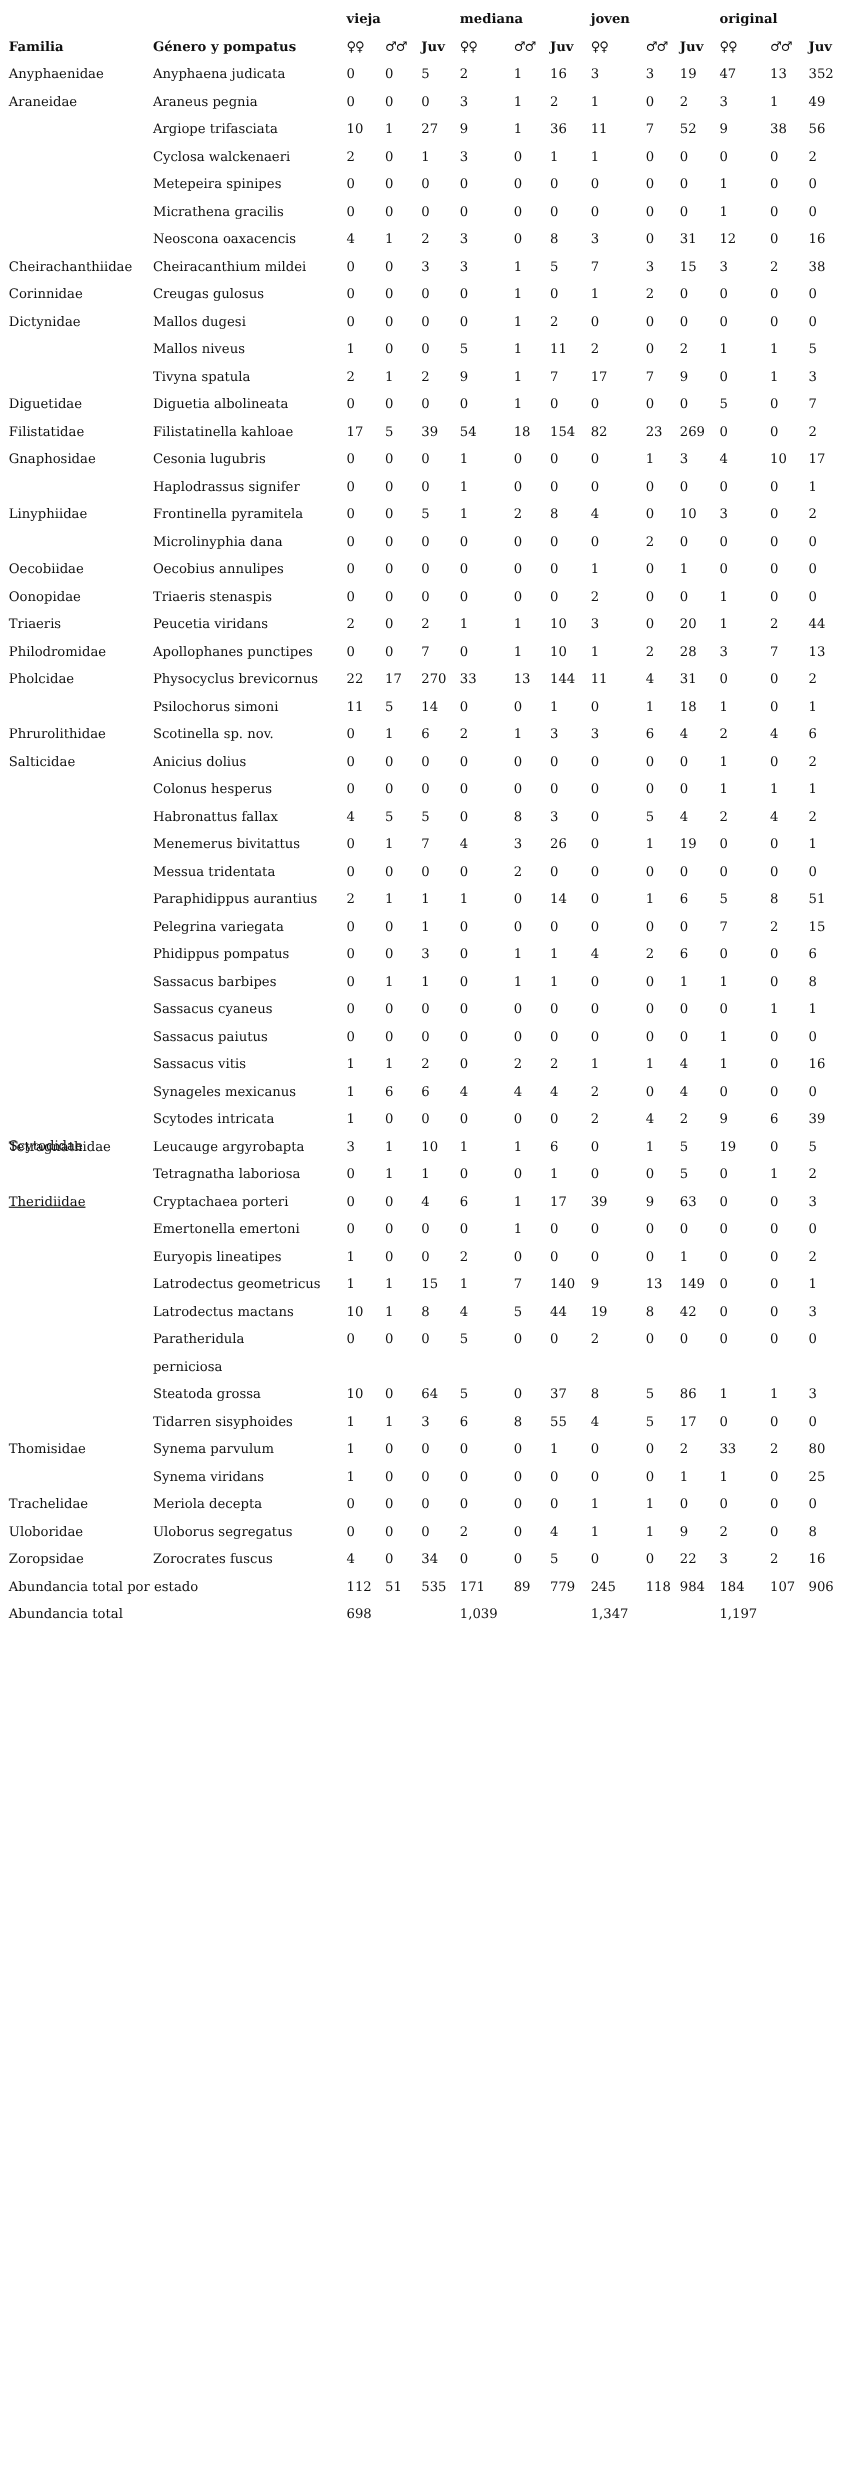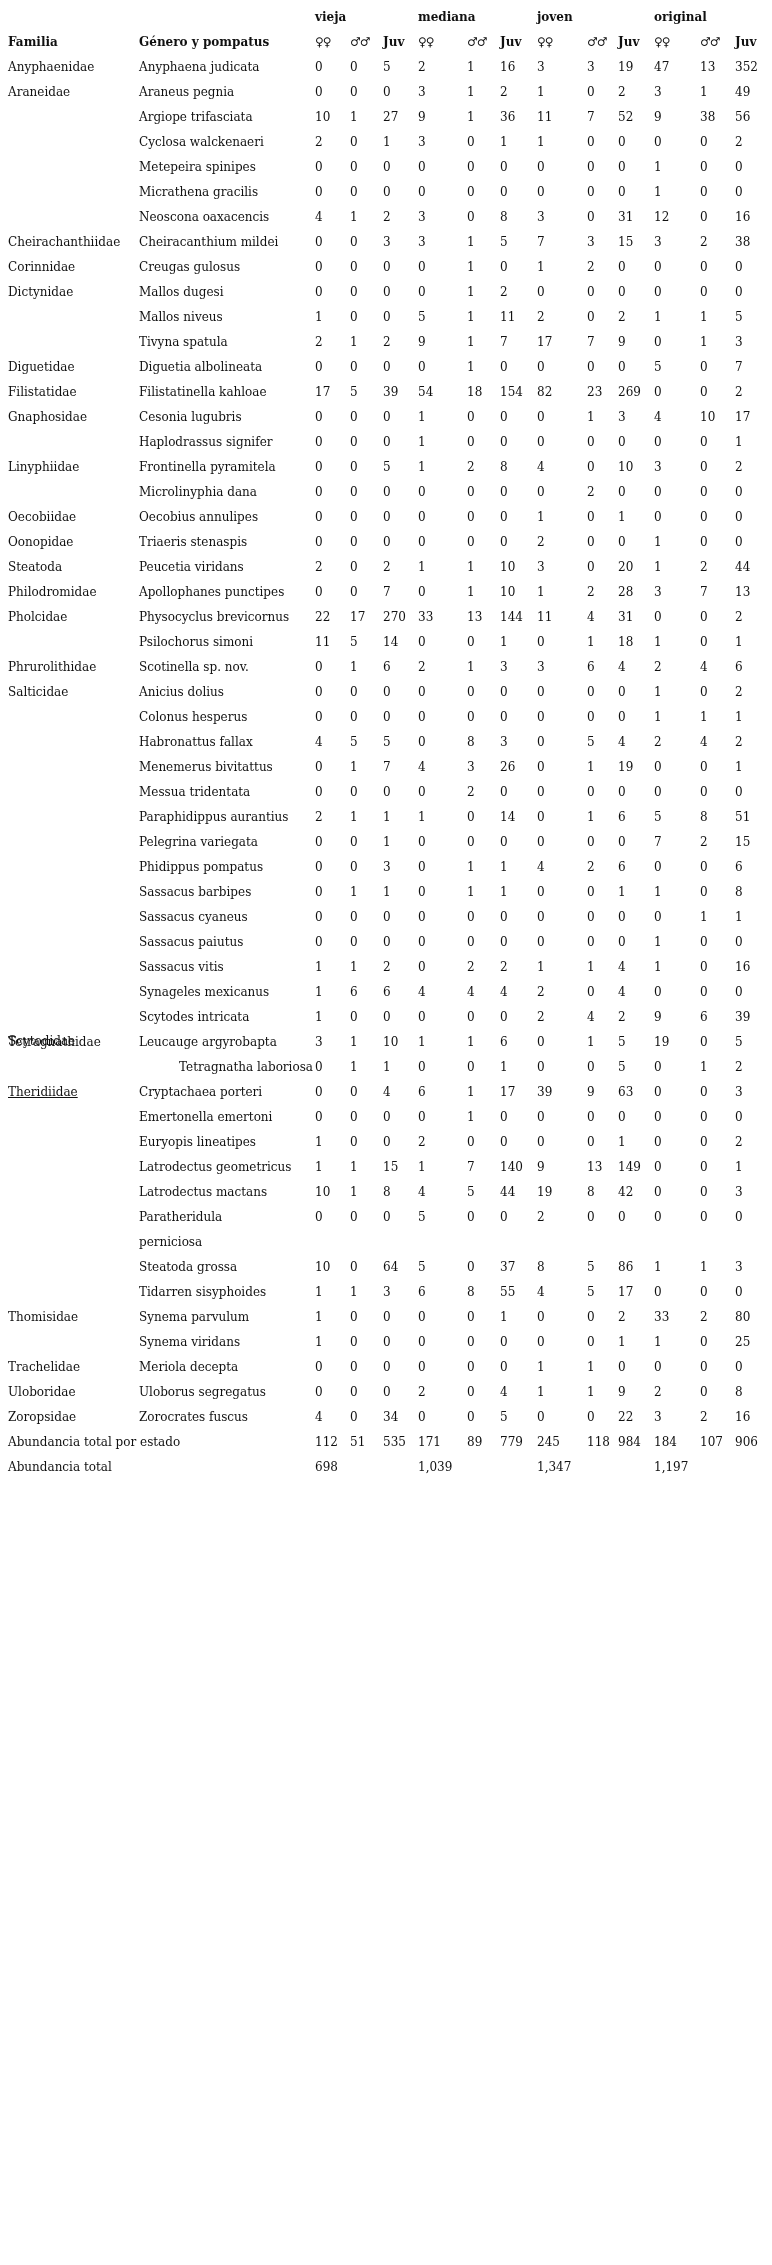"Steatoda" div.cell { text: Steatoda -> Triaeris }
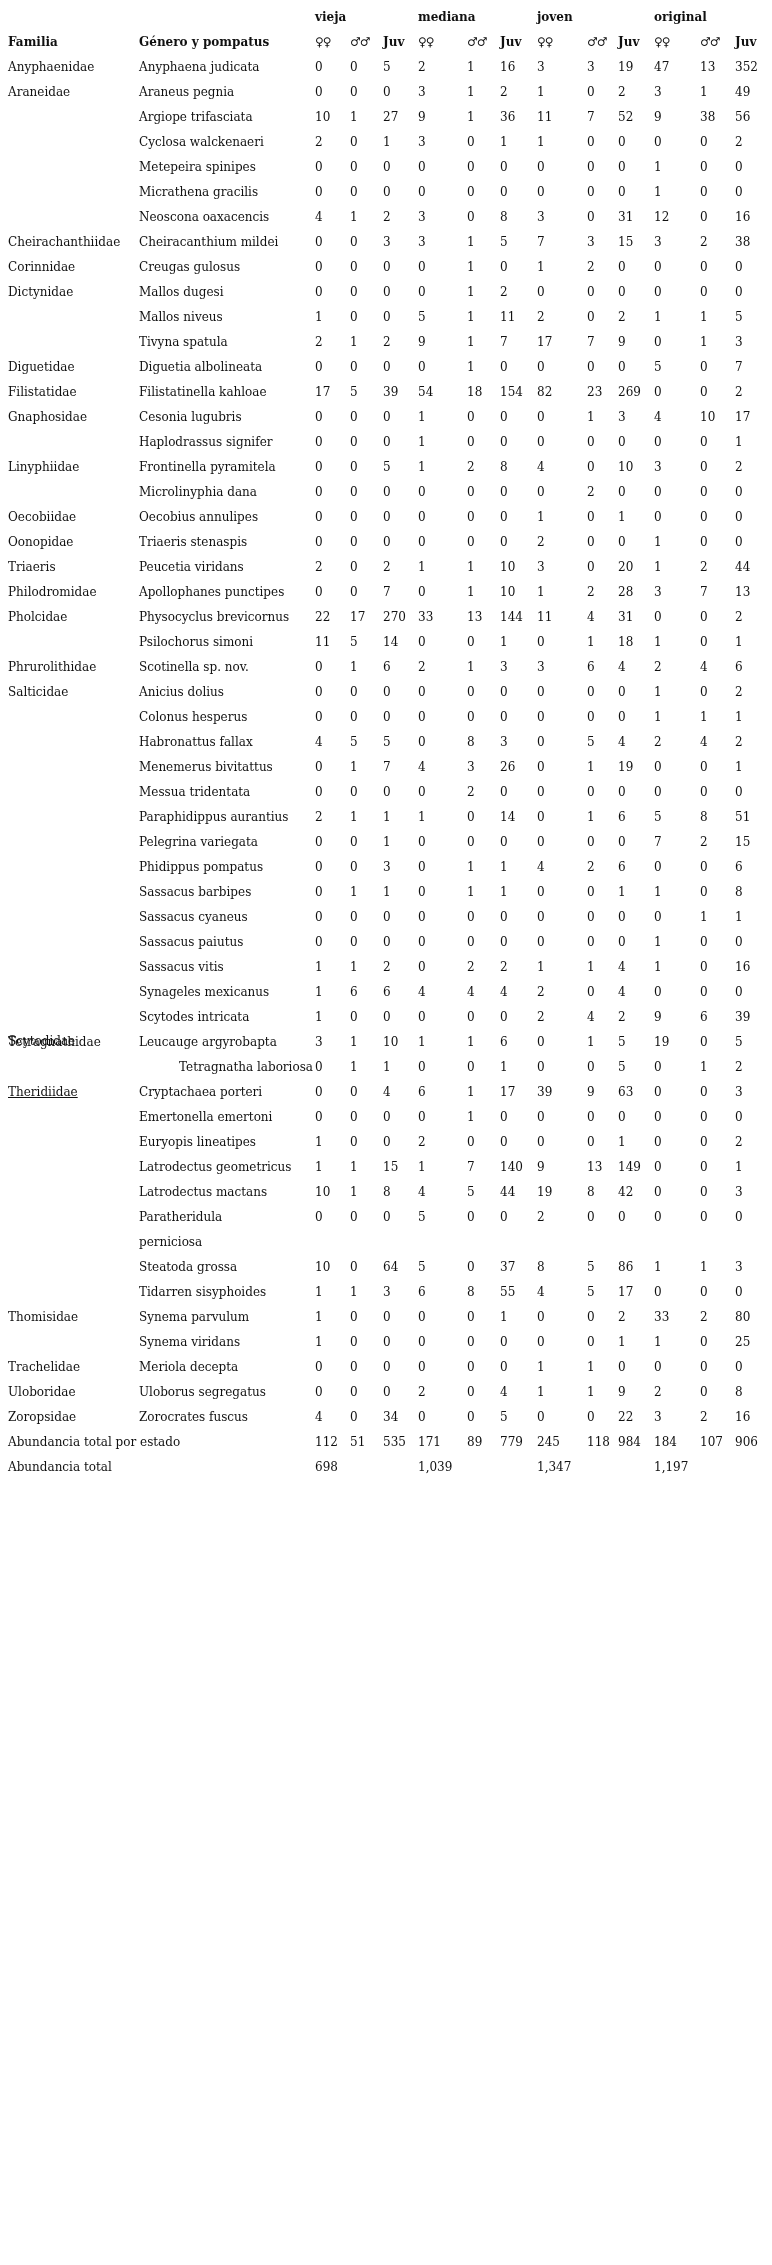"Tetragnatha laboriosa" div.cell { margin-left: 40px -> none }
